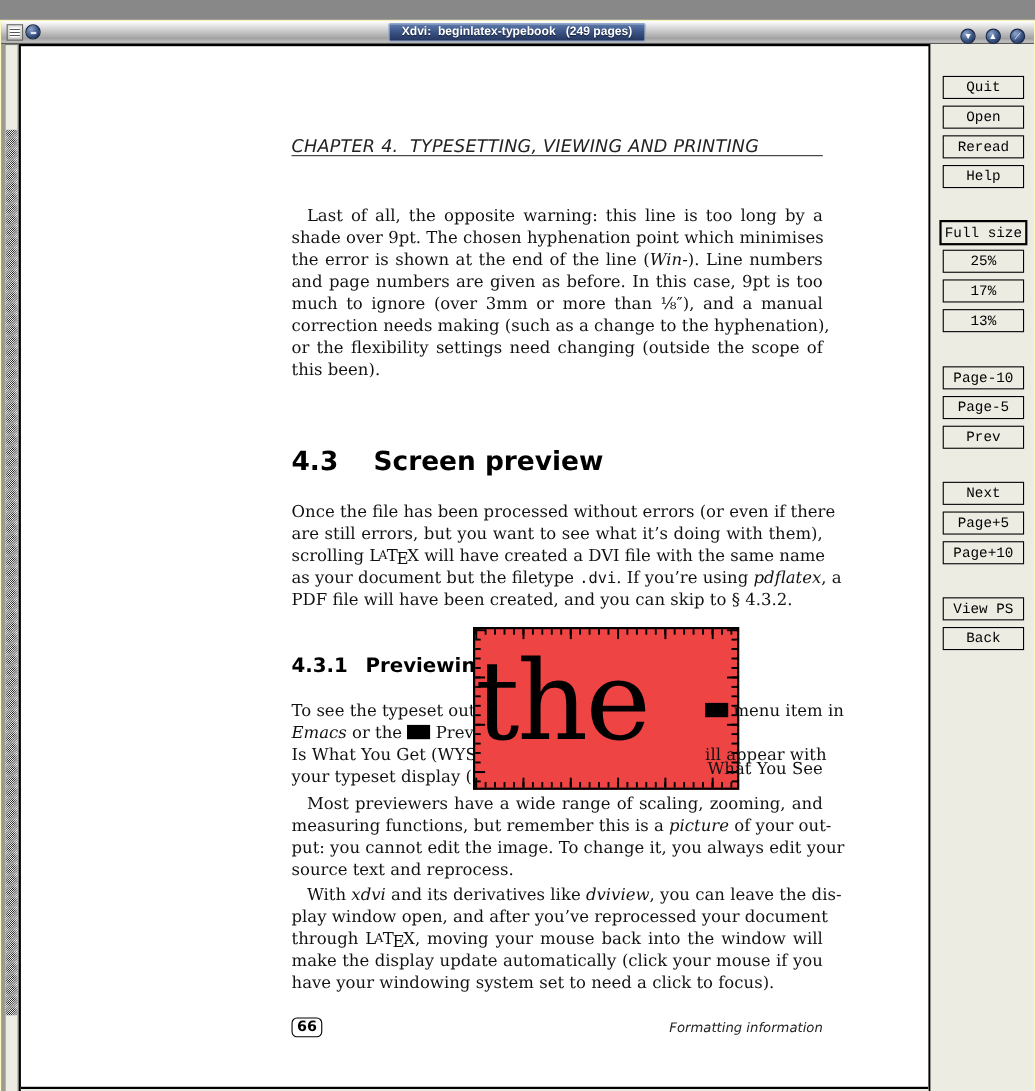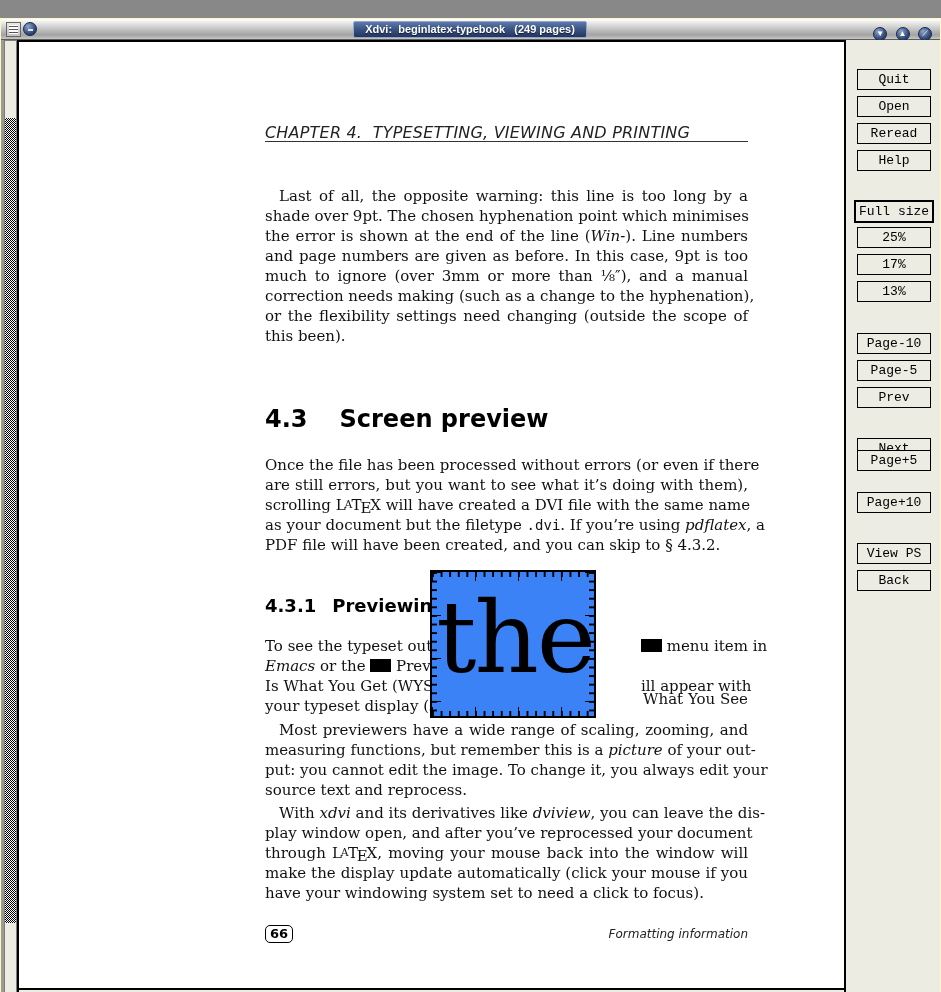"Page+5" div.btn { top: 410px -> 425px }
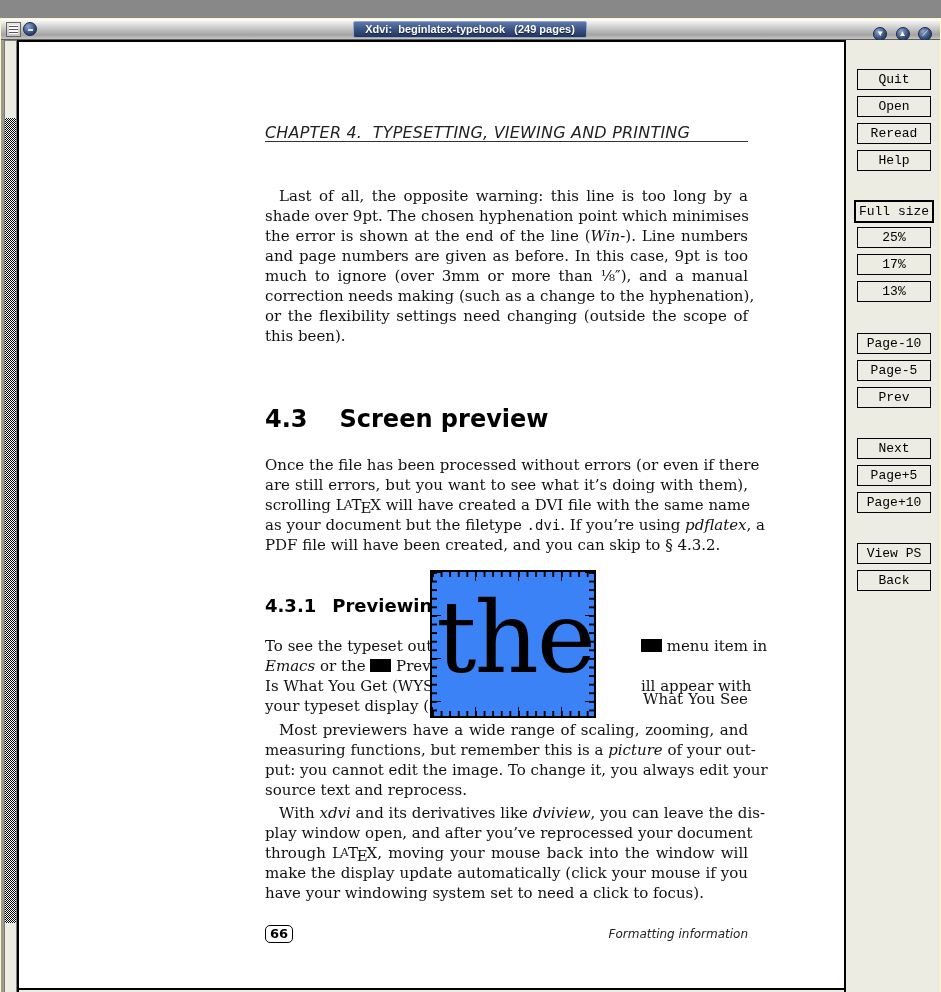"the" .magnifier { background: #3b82f6 -> #ef4444; justify-content: flex-end -> flex-start; width: 166px -> 242px }
